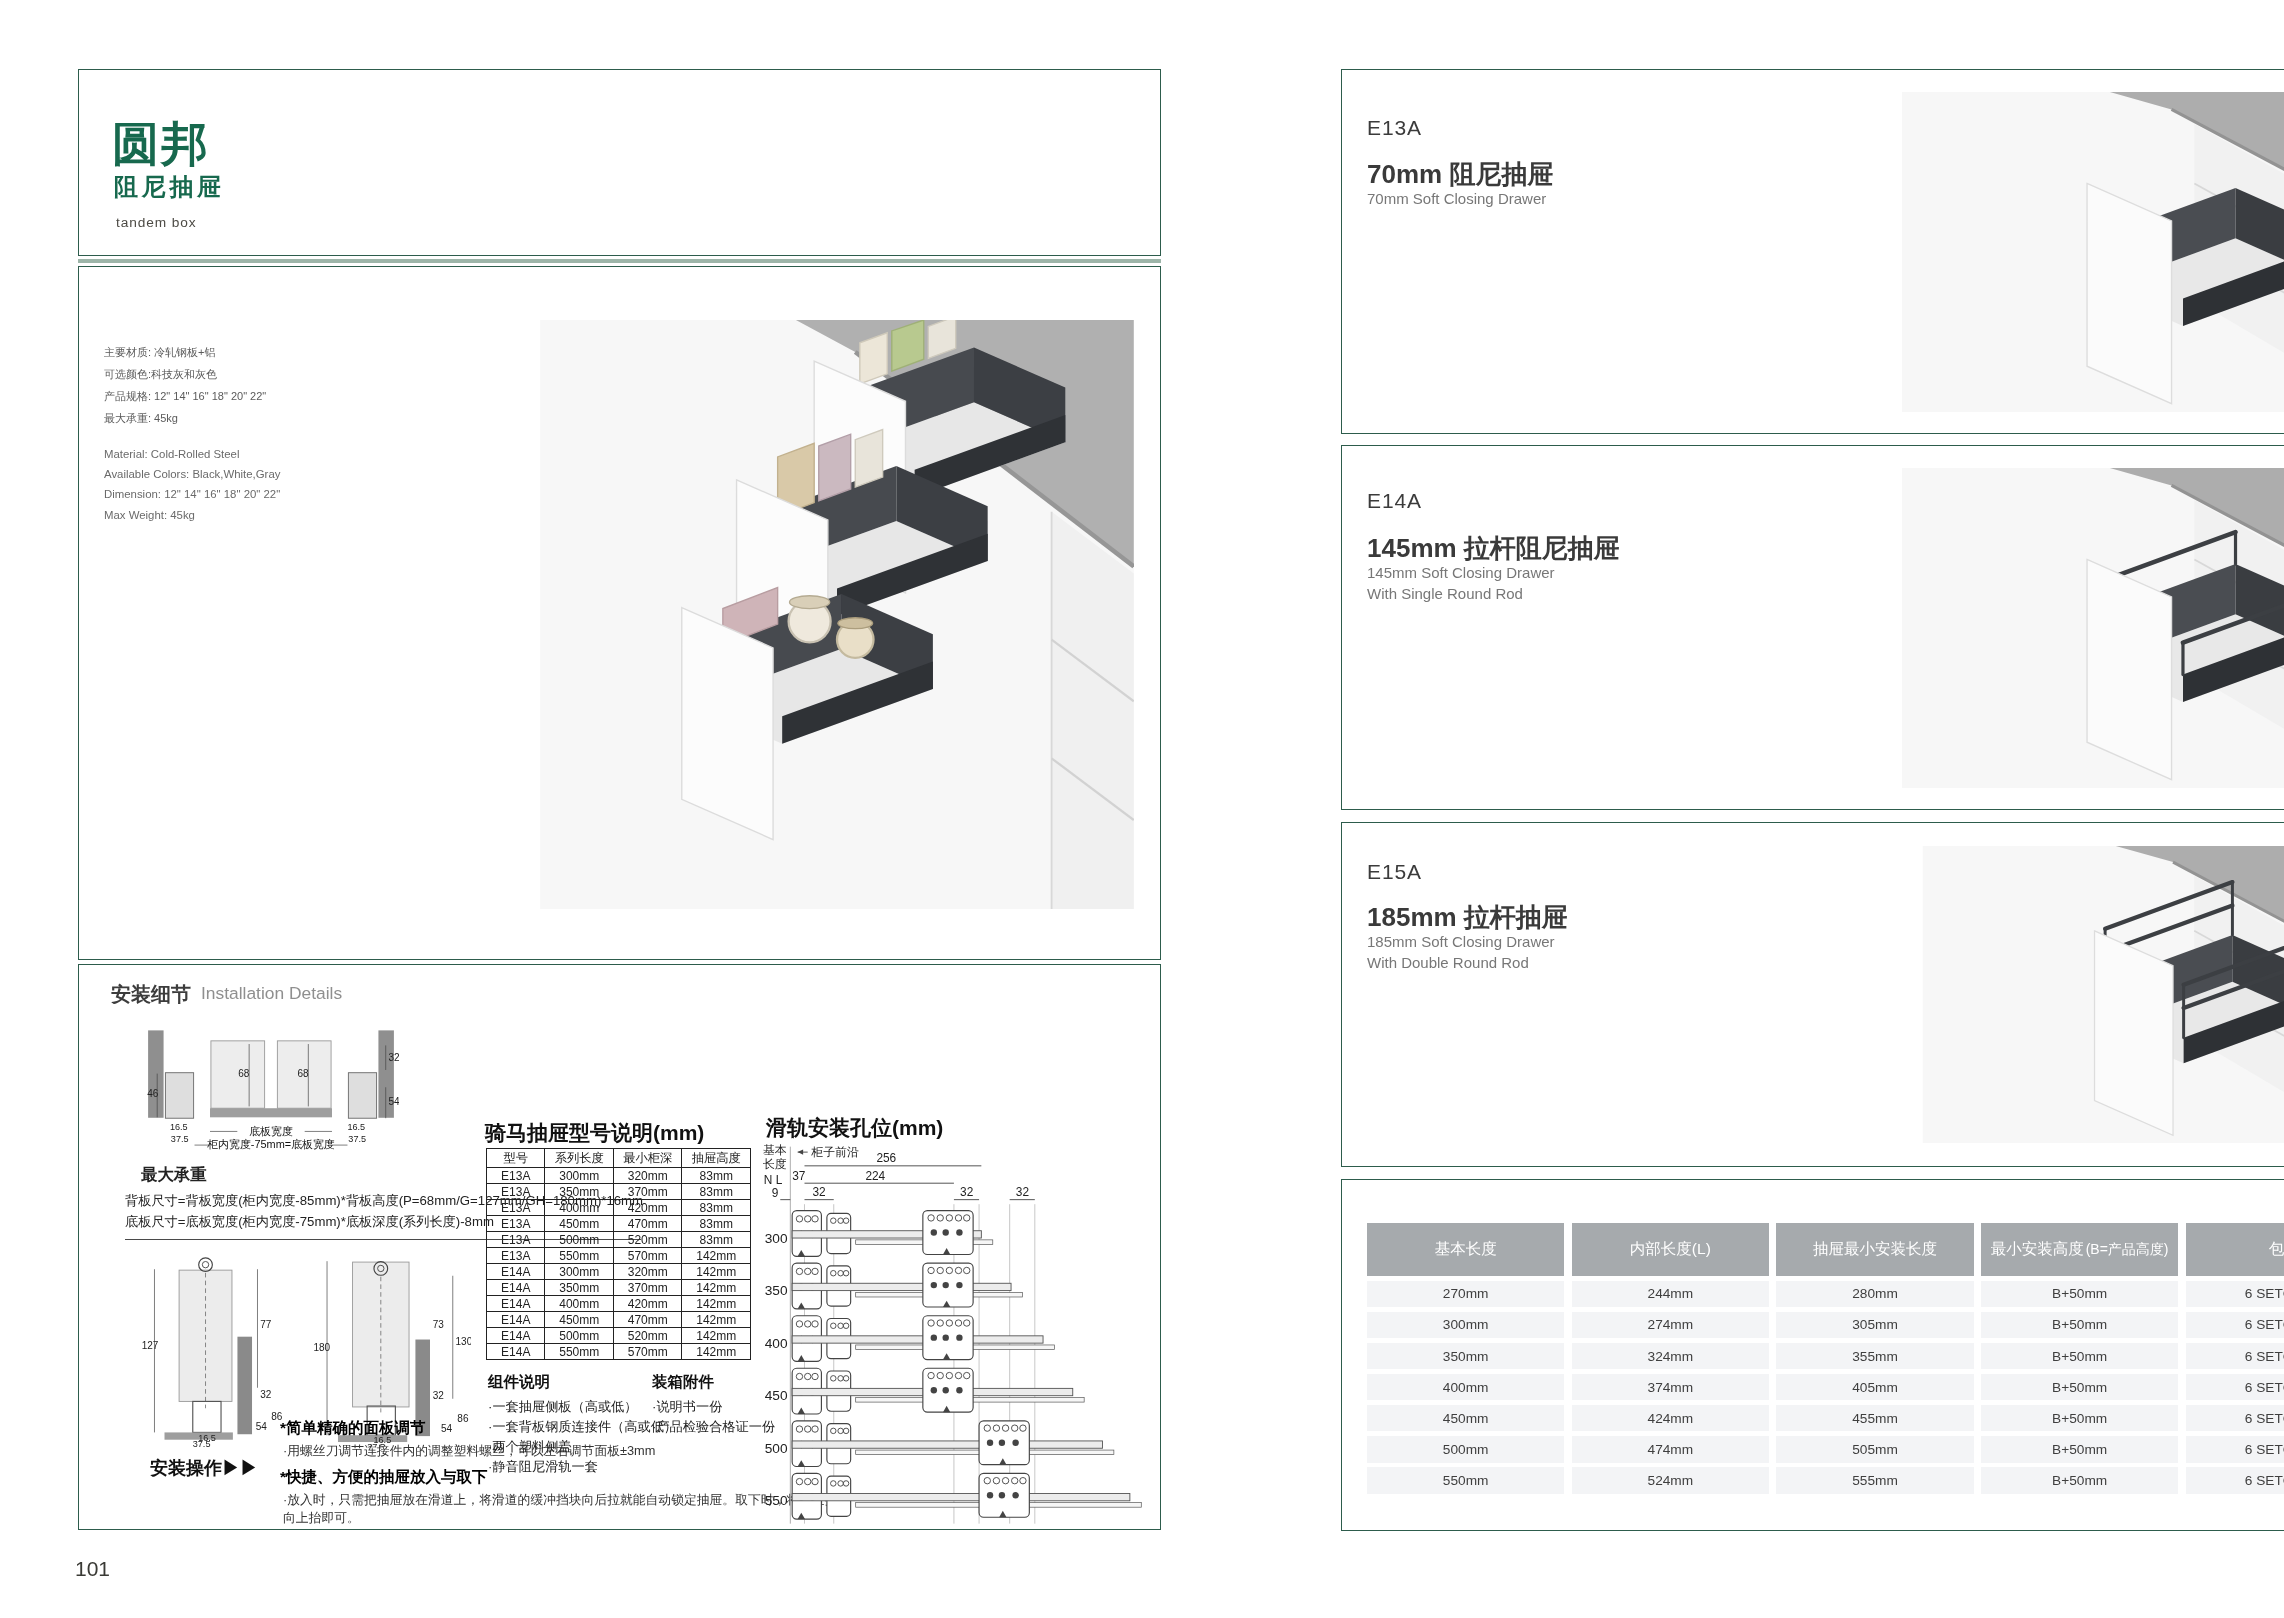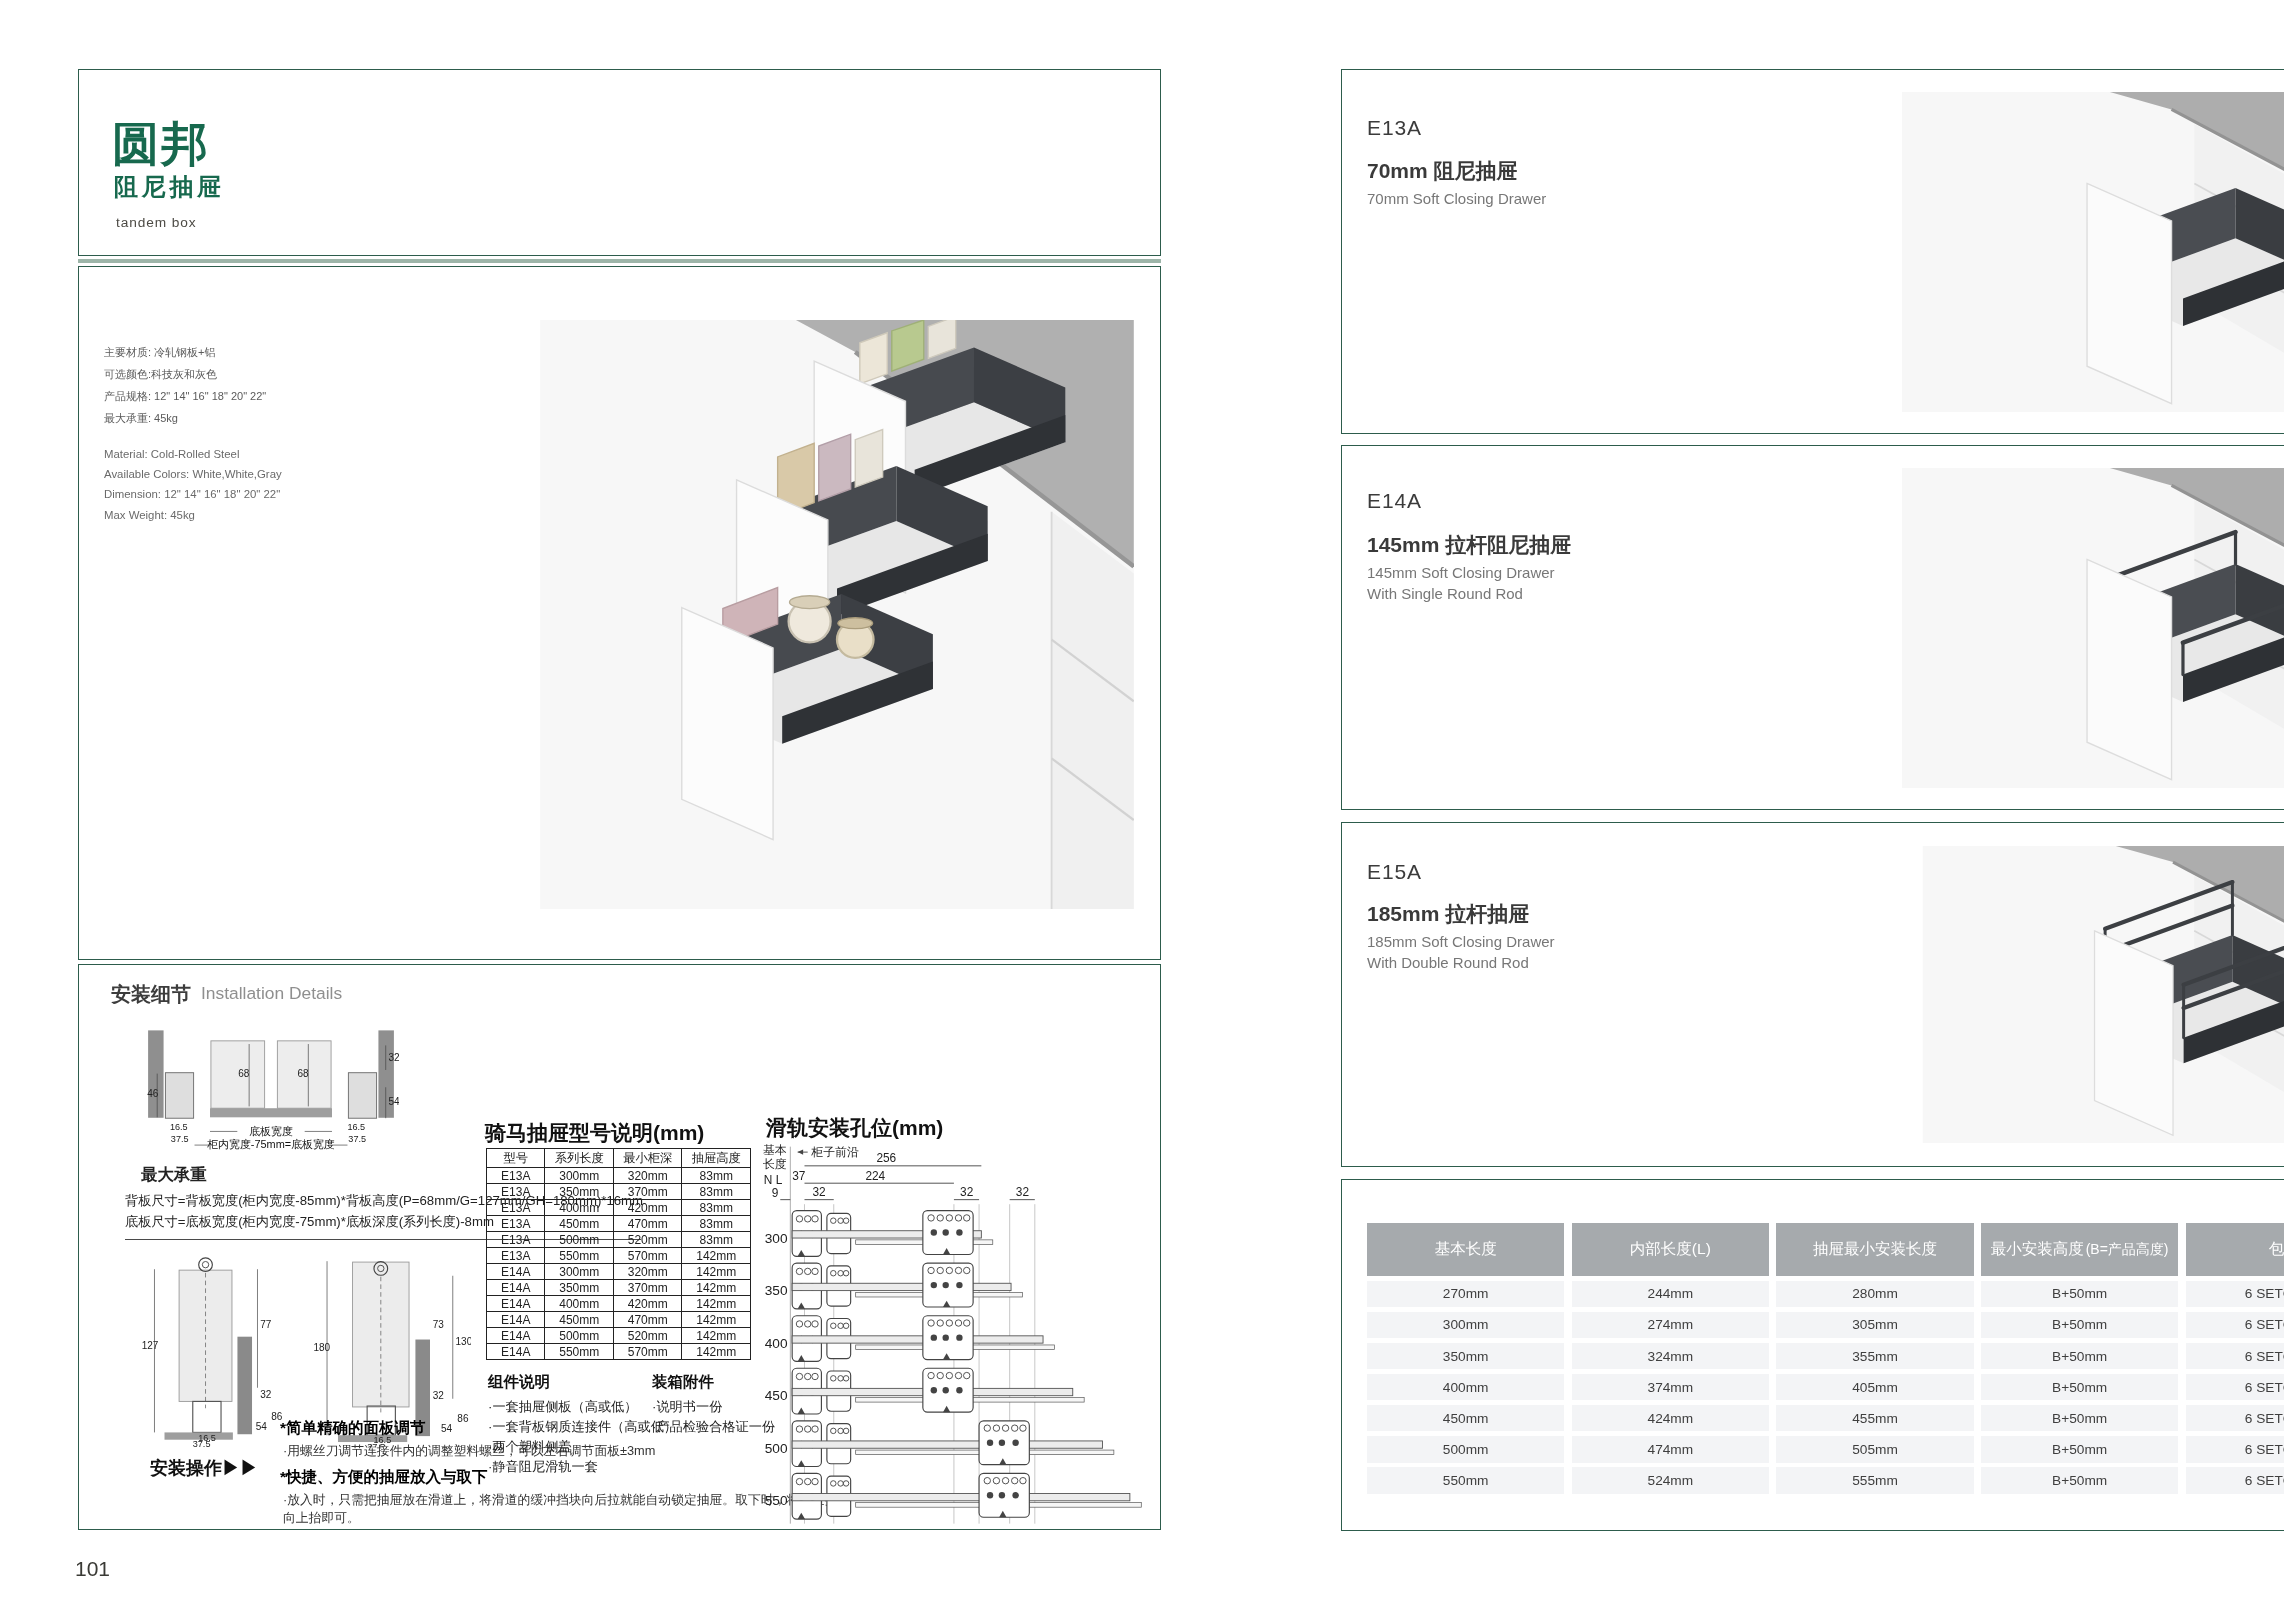"70mm 阻尼抽屉" .prod-cn { font-size: 21px -> 26px }
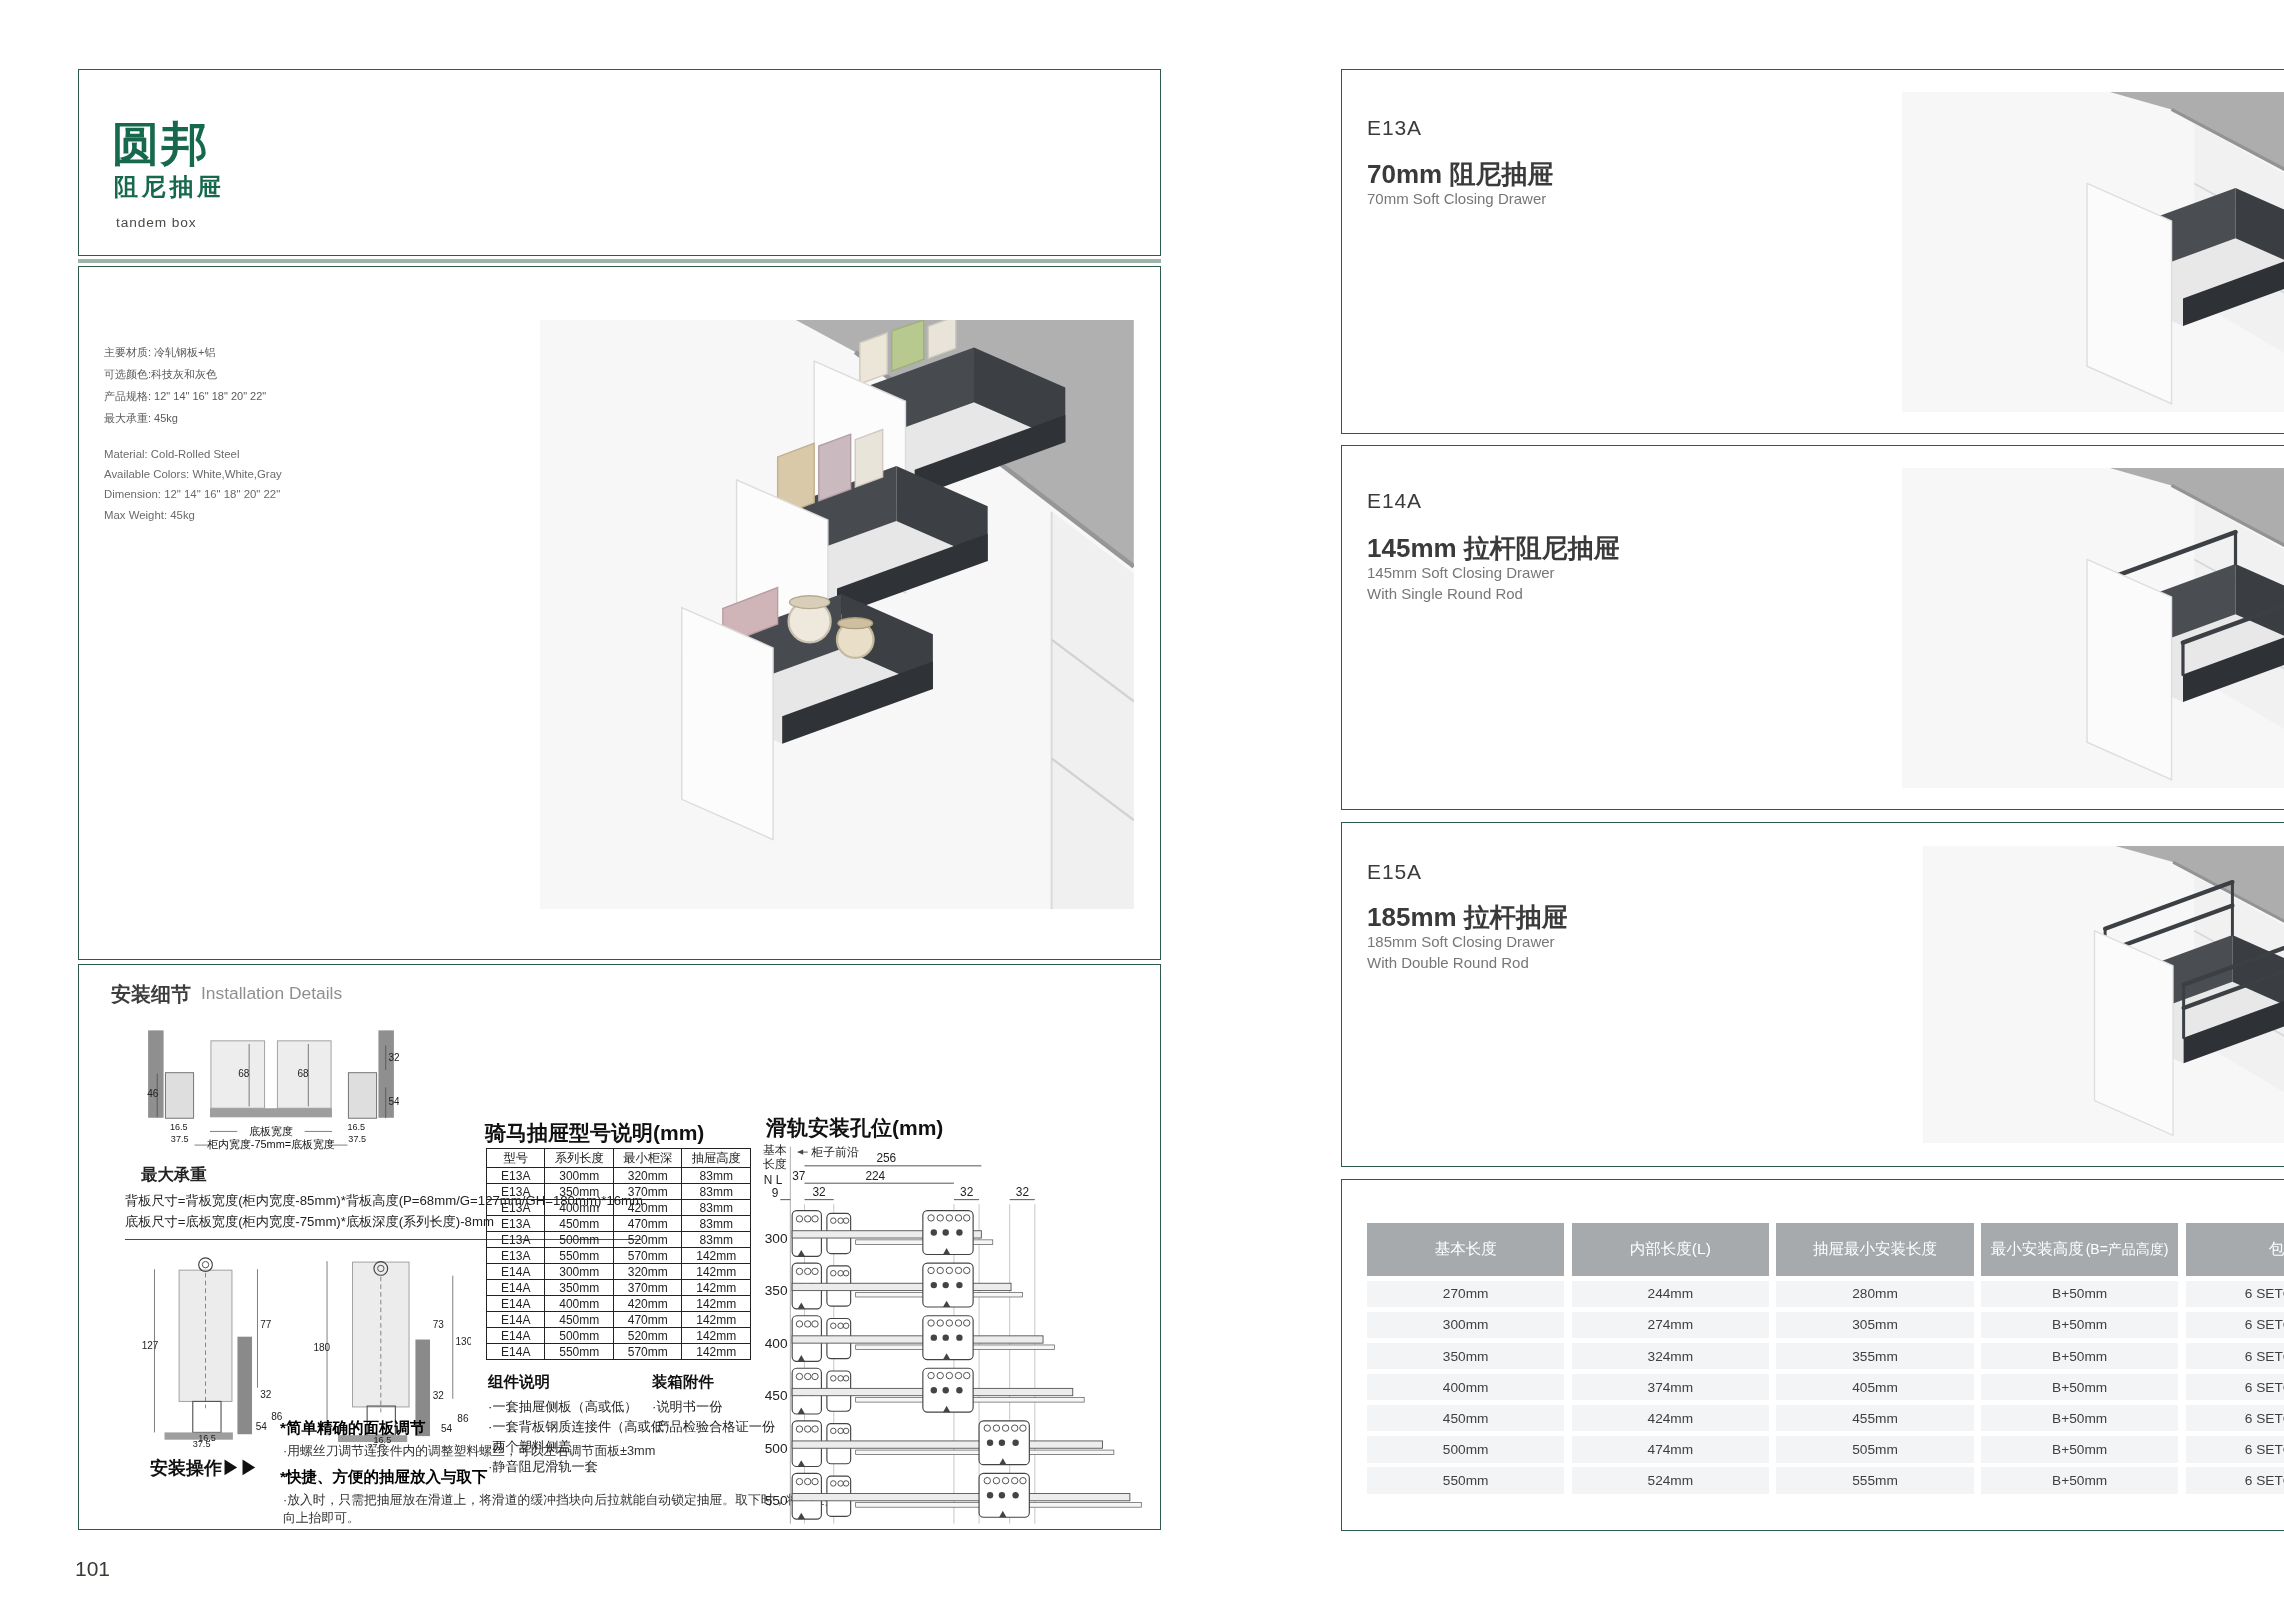"Available Colors: White,White,Gray" div.abs { text: White,White,Gray -> Black,White,Gray }
